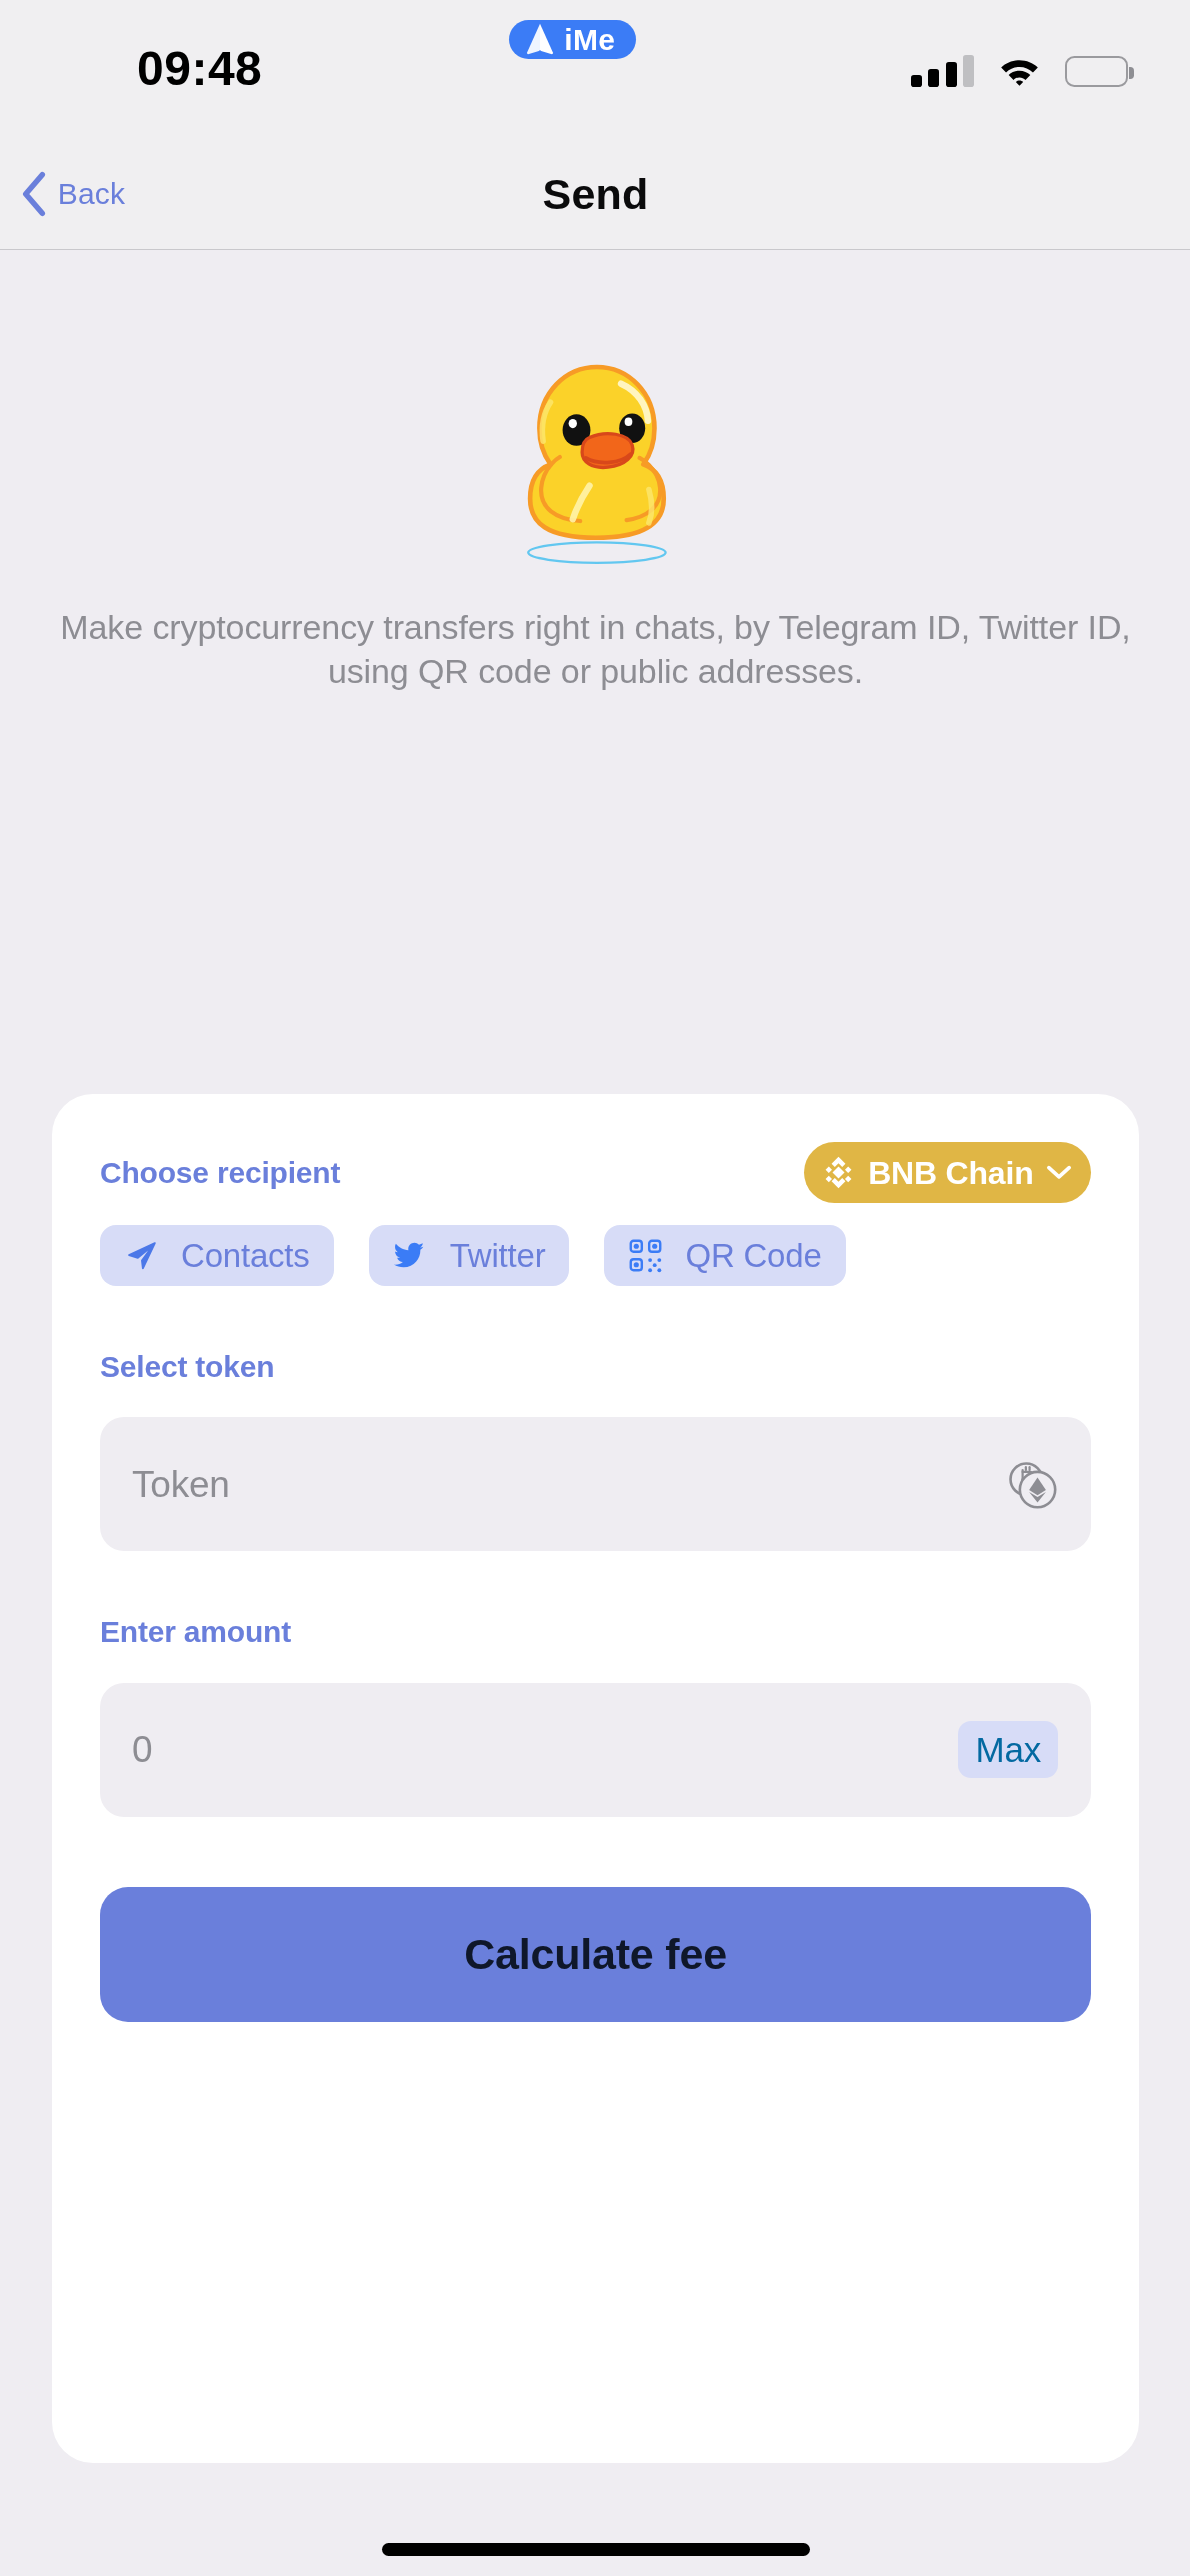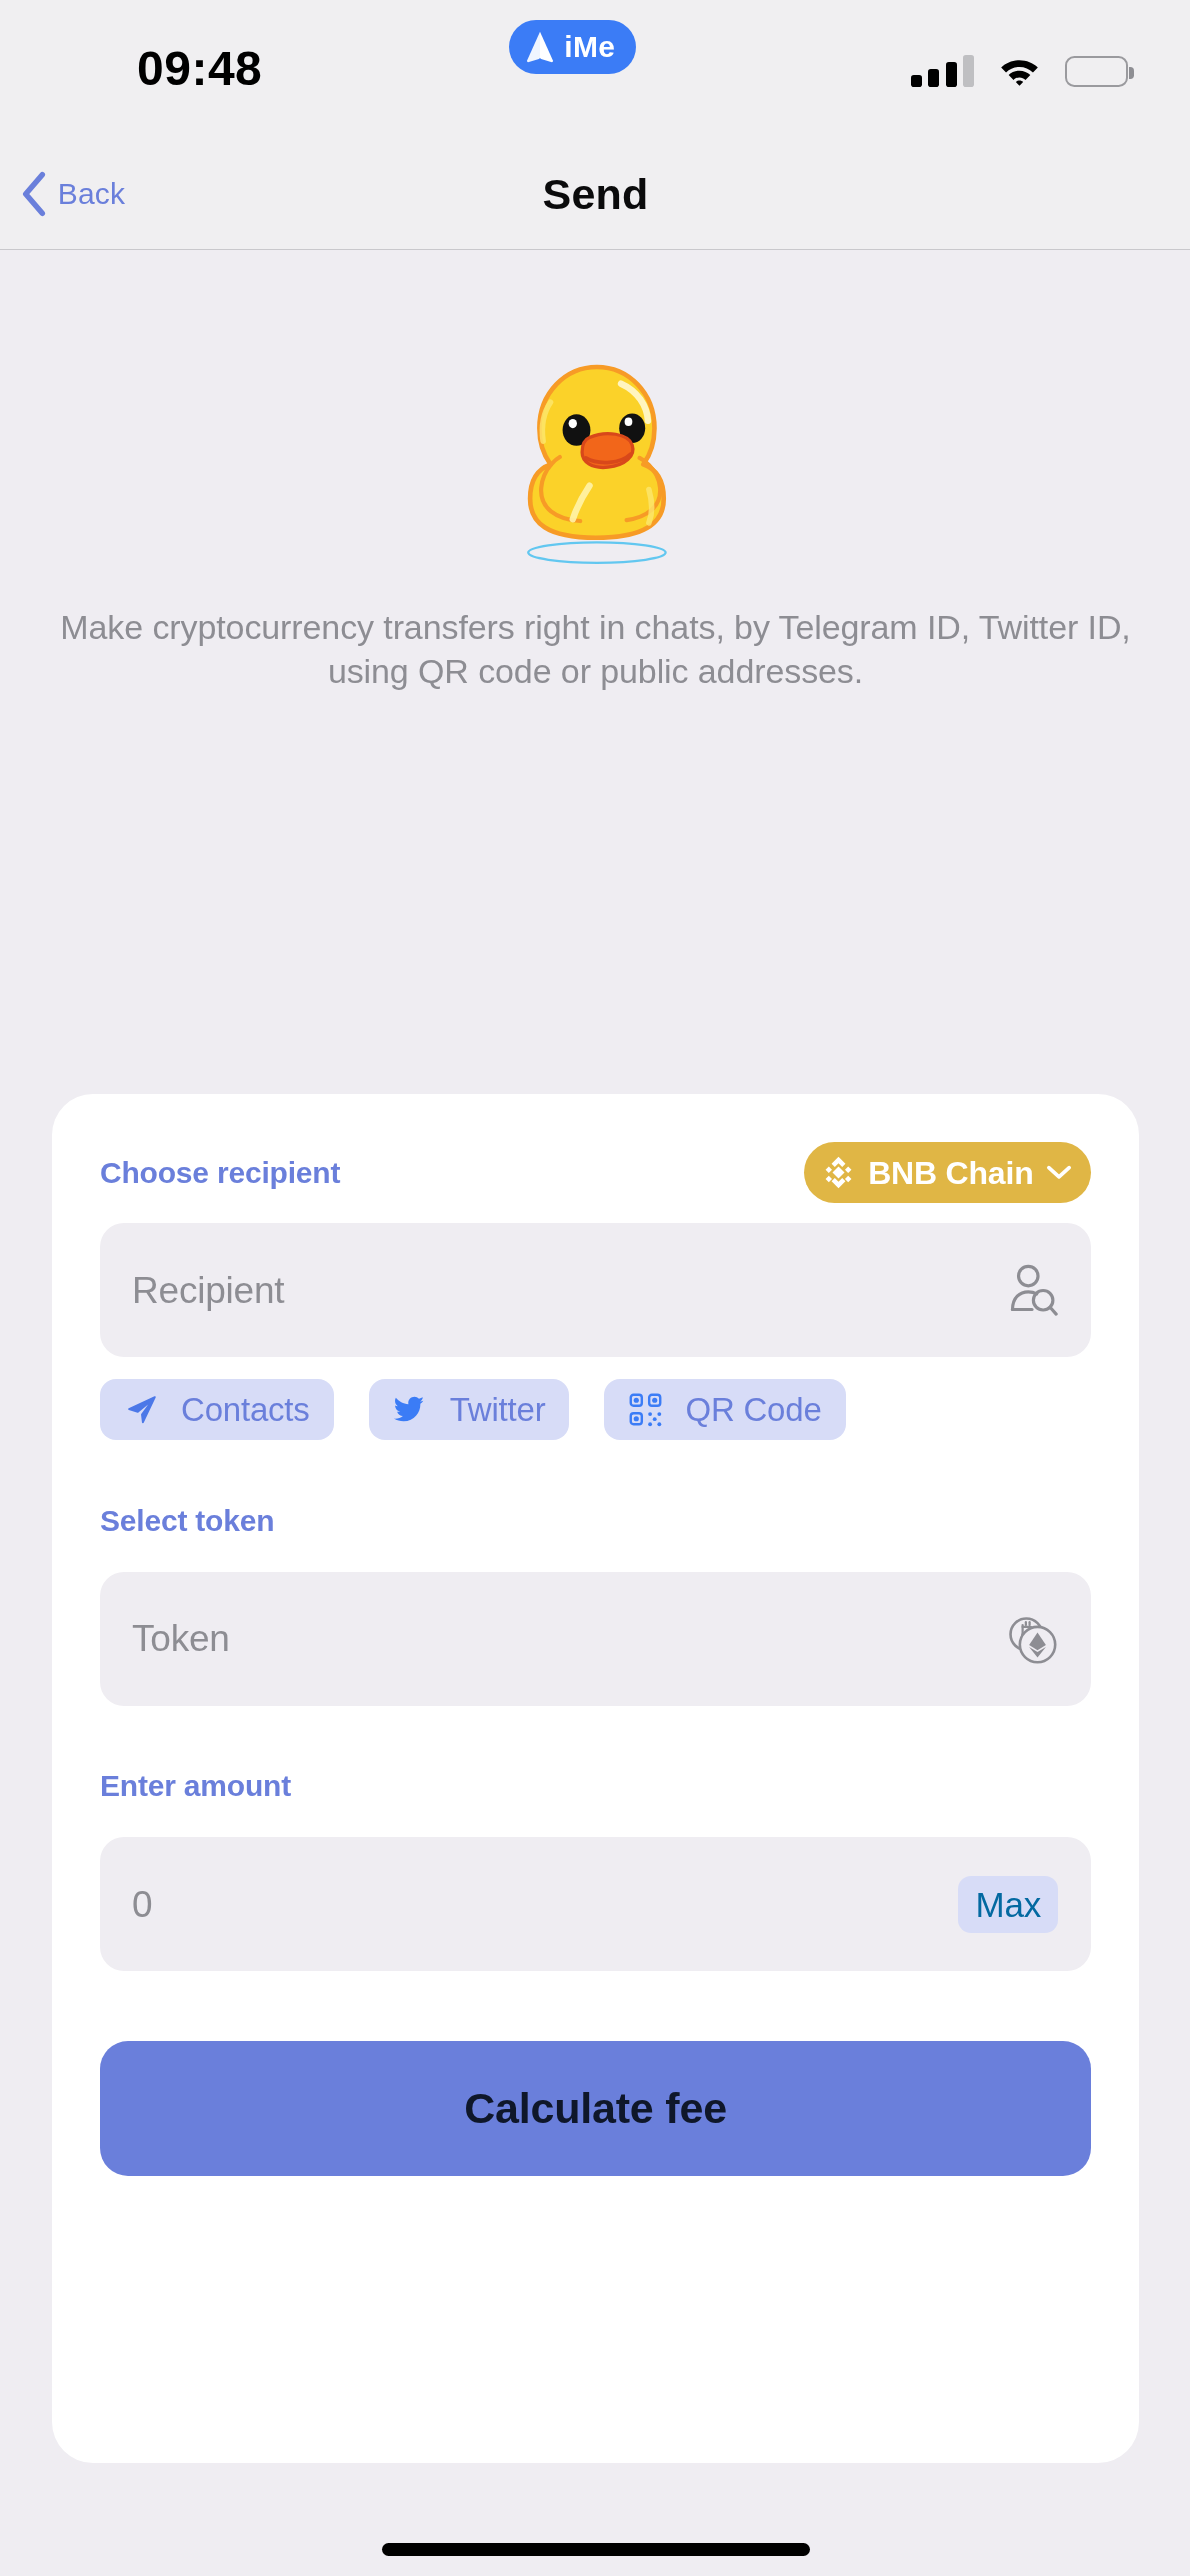"iMe" .ime-pill { height: 54px -> 39px }
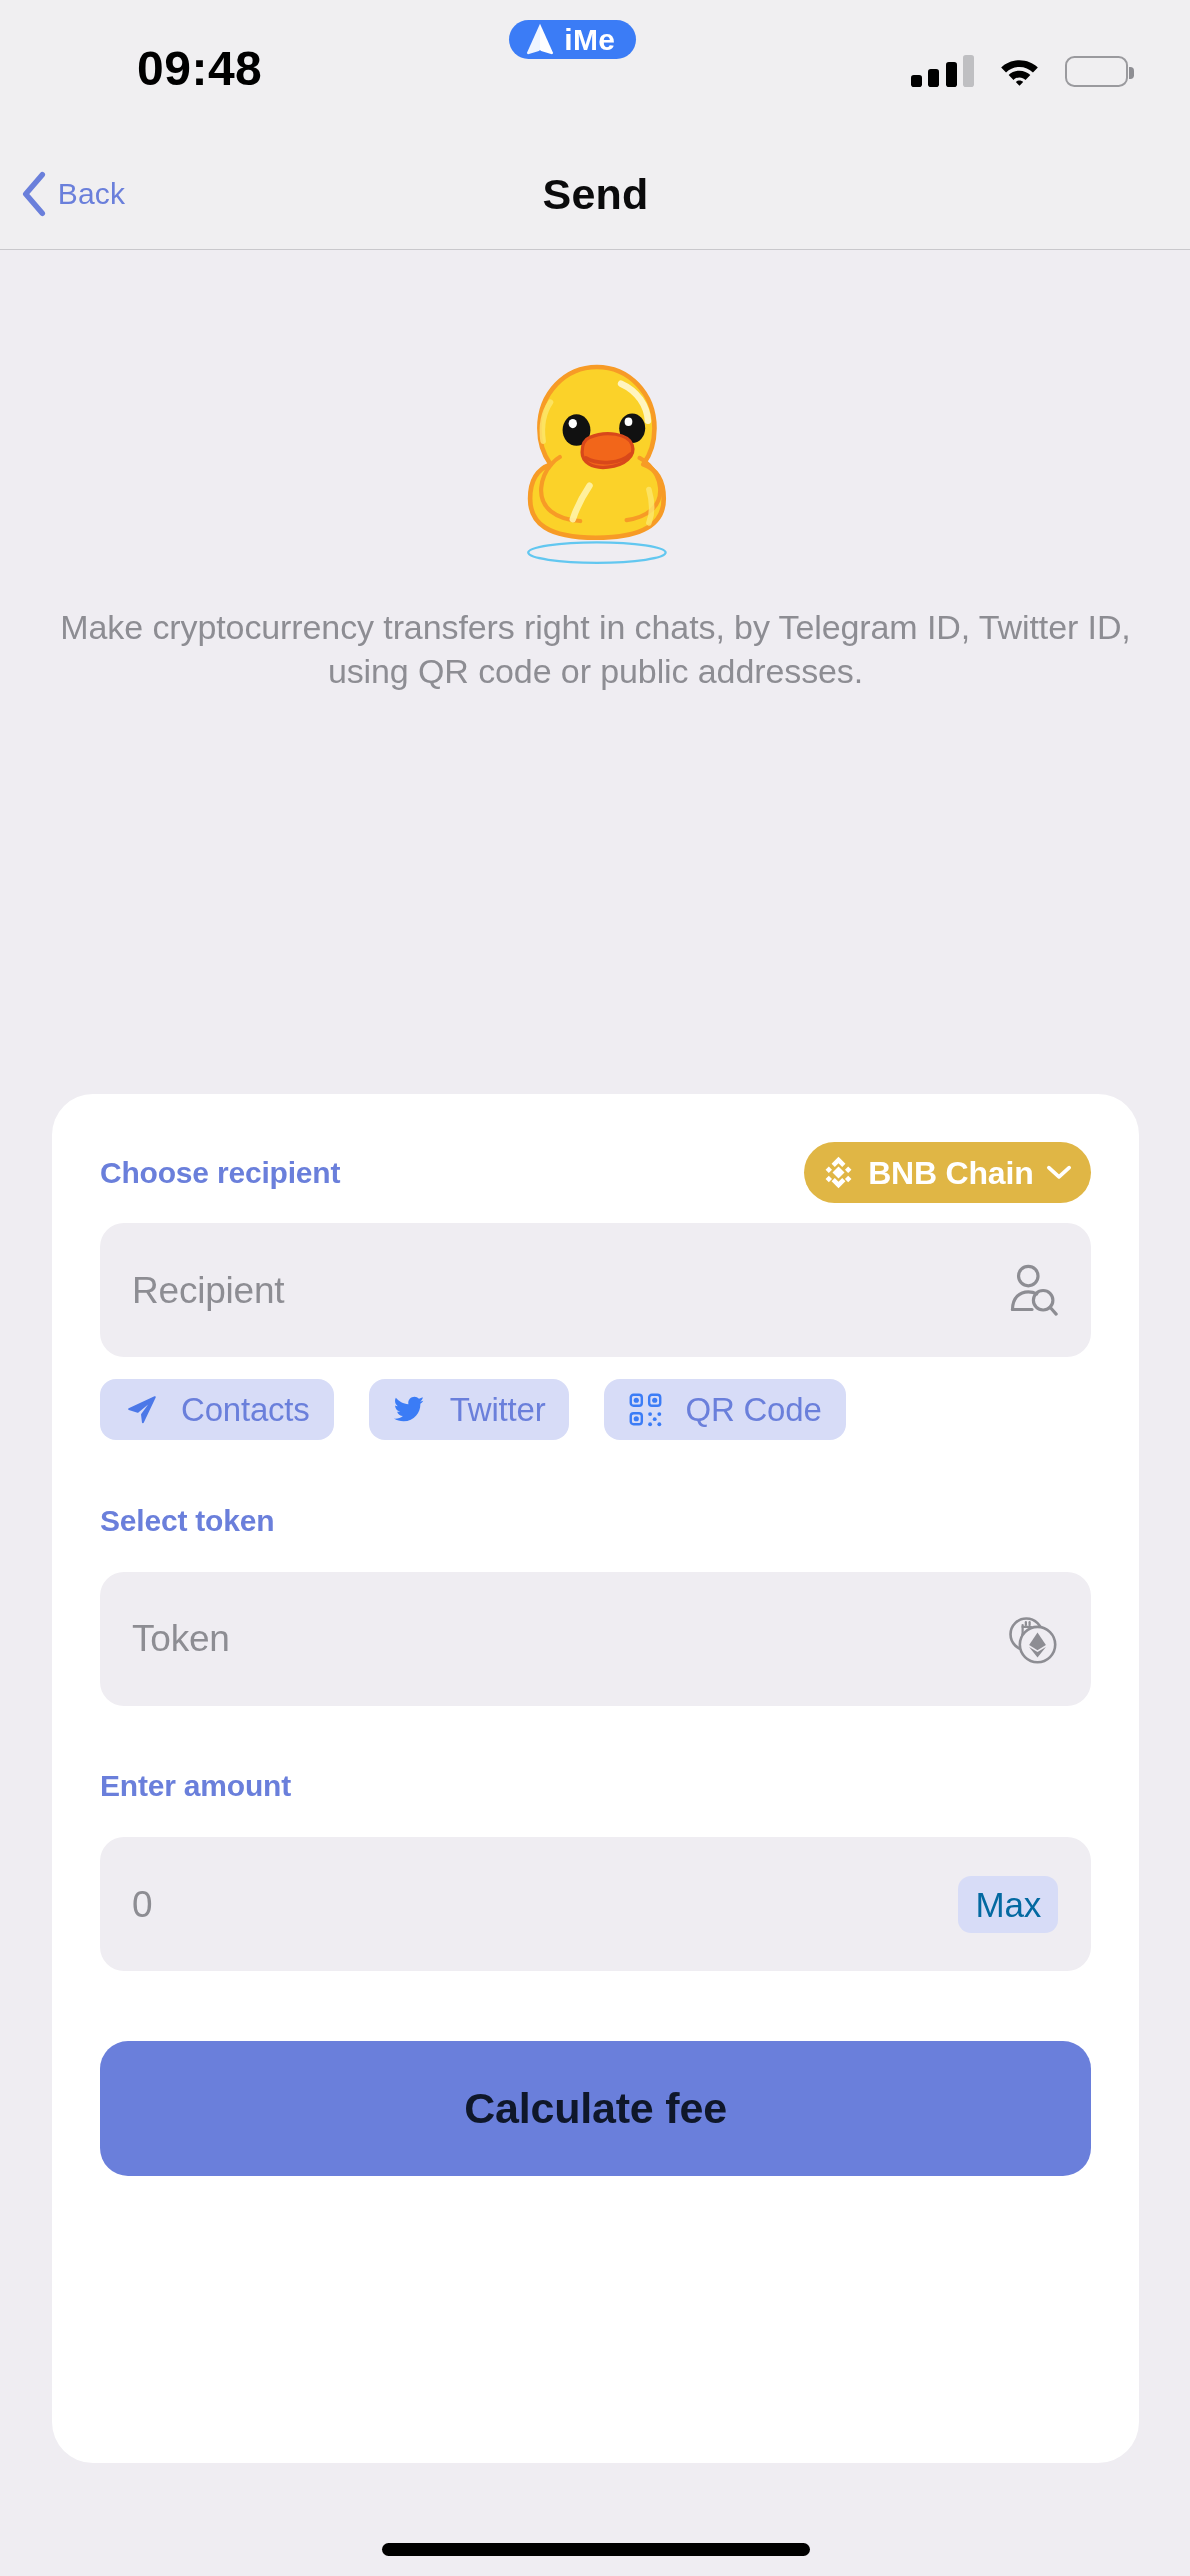"Recipient" div.field { html: <div> <span>Recipient</span> <svg> <circle></circle> <path></path> <path></path> <circle></circle> <path></path> </svg> </div> -> none }
